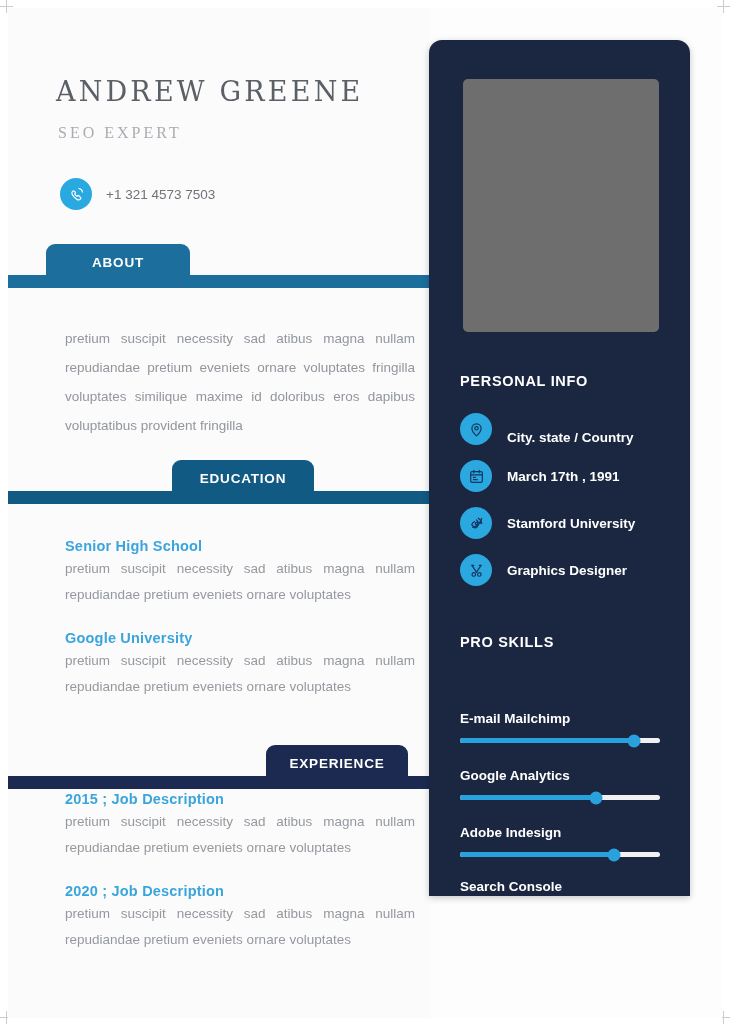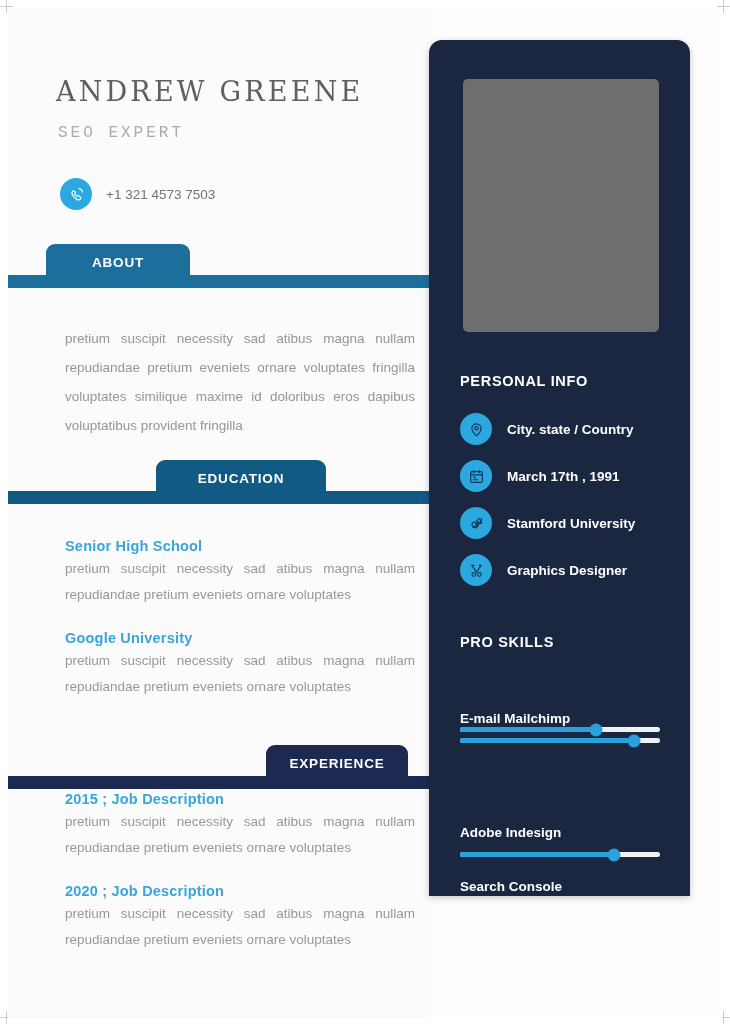"SEO EXPERT" .role { font-family: Liberation Mono, monospace -> Liberation Serif, serif }
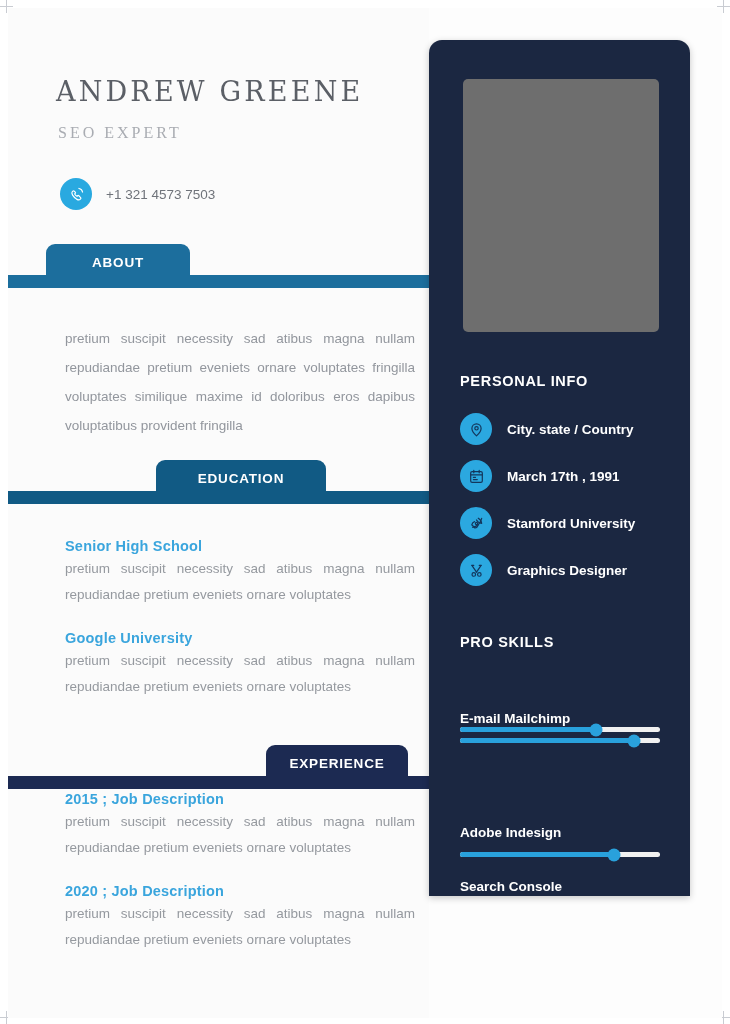"City. state / Country" div.info-item { align-items: none -> flex-end }
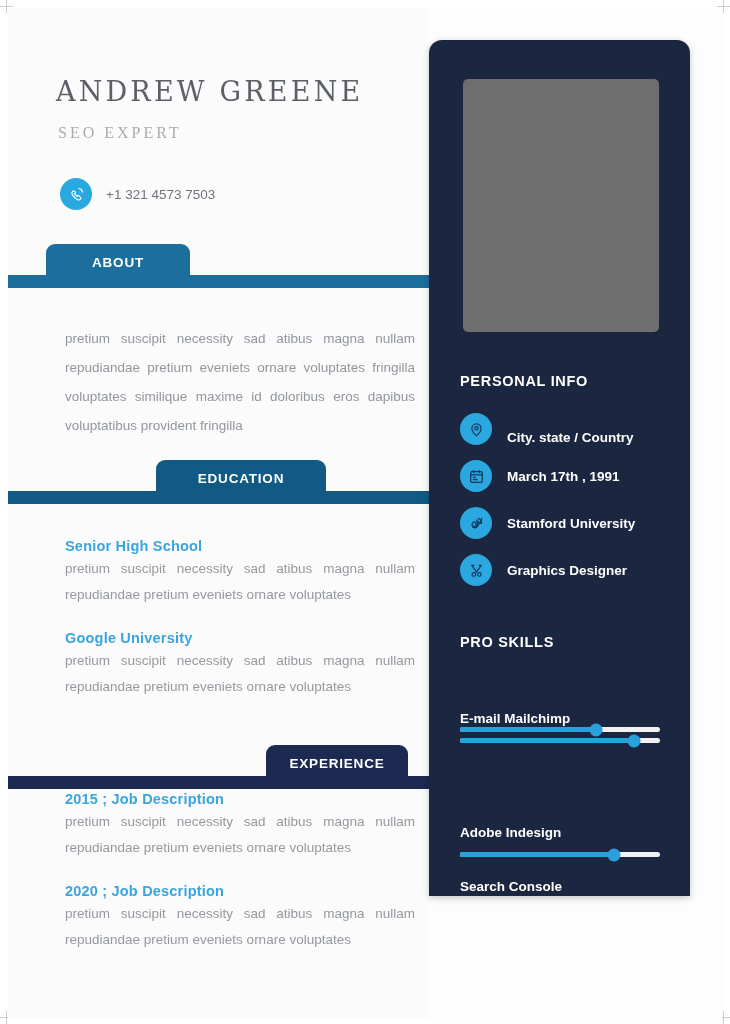"EDUCATION" div.tab { left: 148px -> 164px; width: 170px -> 142px }
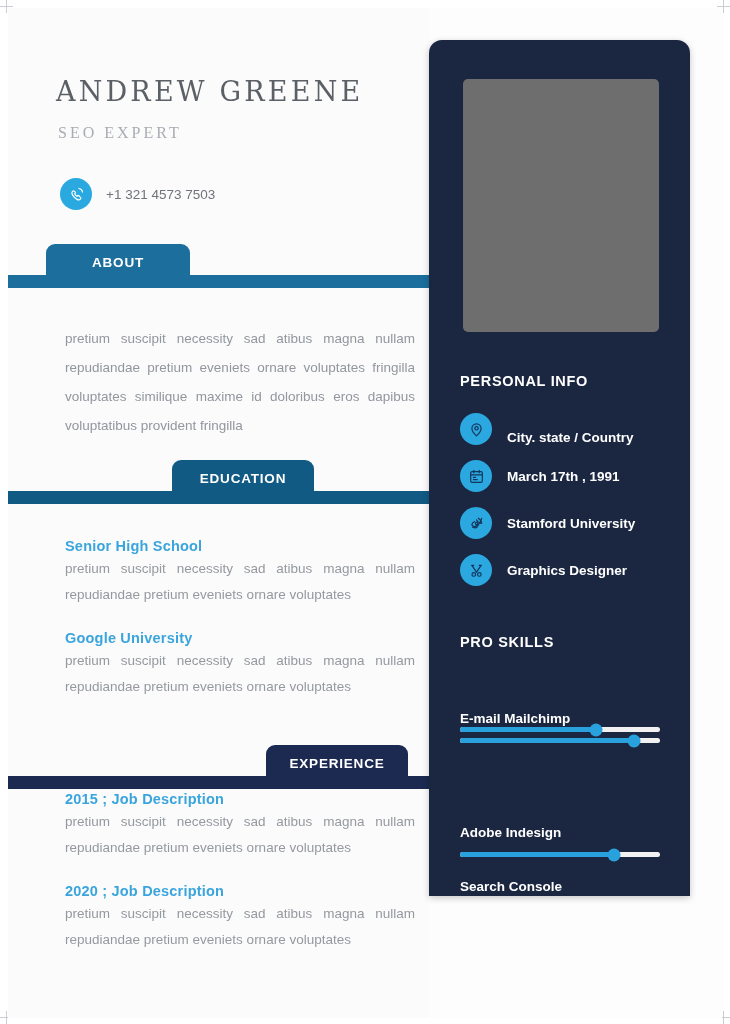"Google Analytics" div.skill-name { html: none -> <div>Google Analytics</div> }
